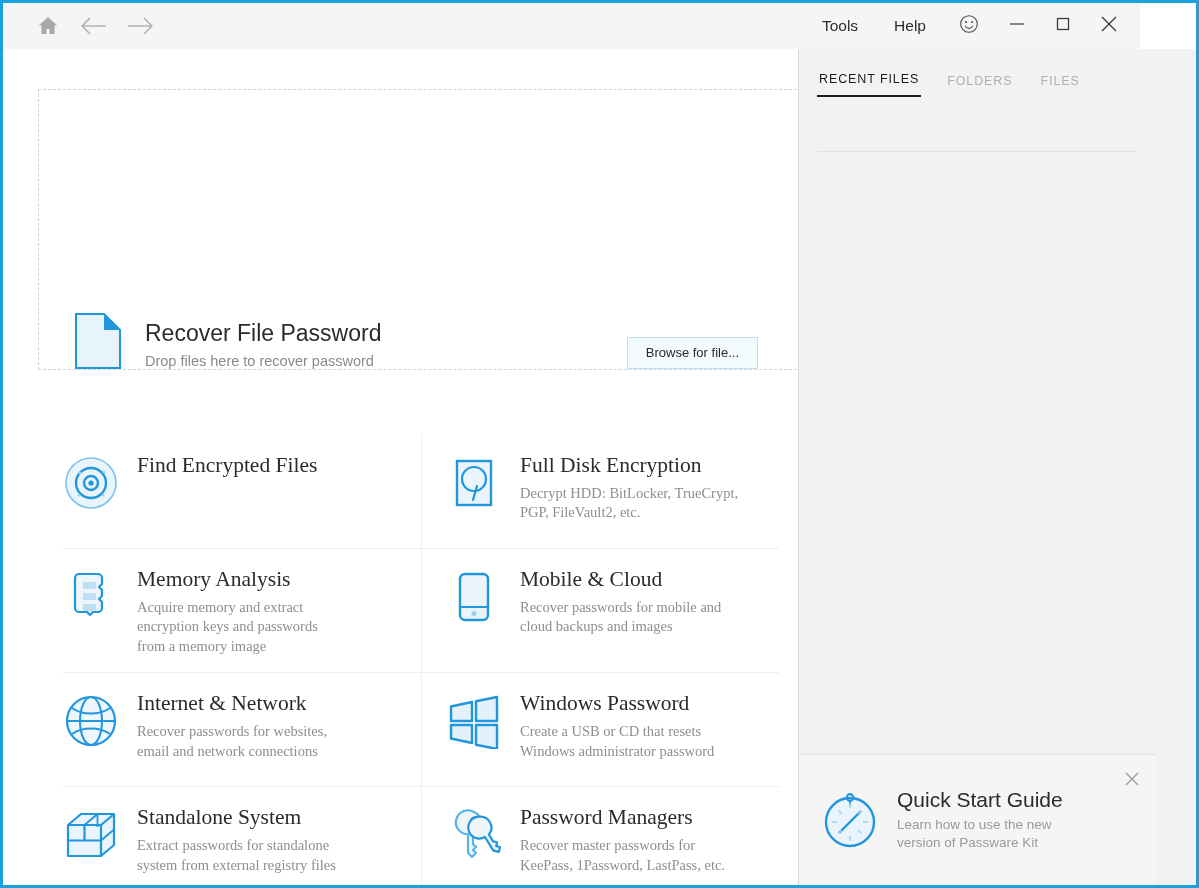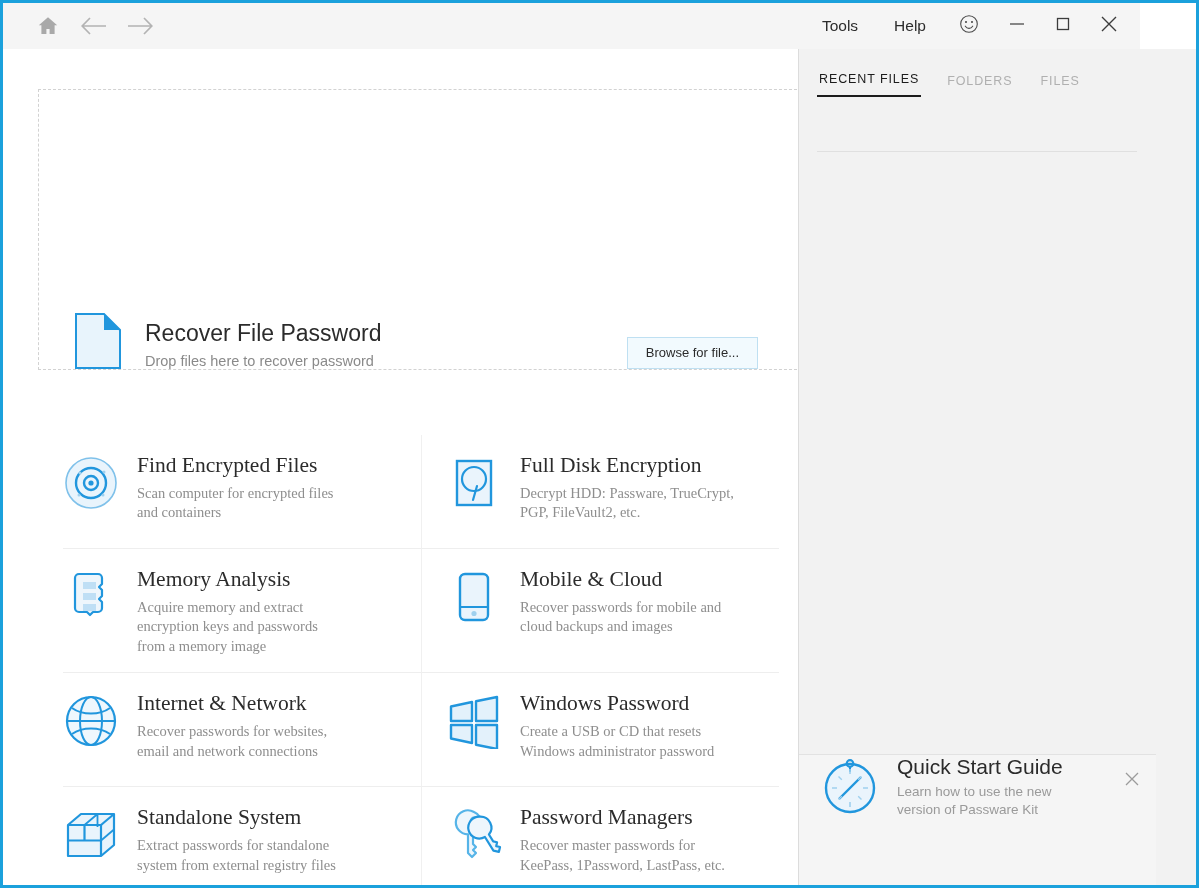"Scan computer for encrypted files" div.feature-desc { html: <div>Scan computer for encrypted files and containers</div> -> none }
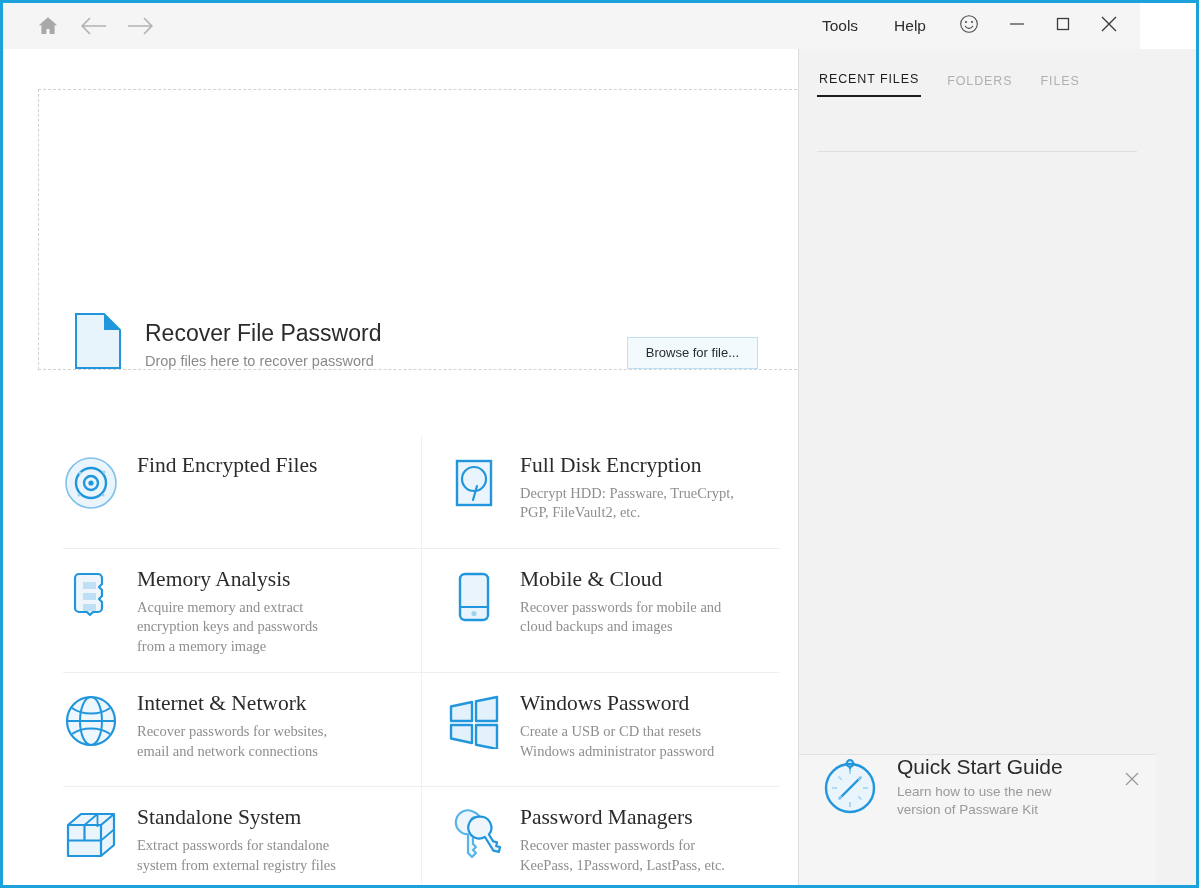"Decrypt HDD: Passware, TrueCrypt," div.feature-desc { text: Passware -> BitLocker }
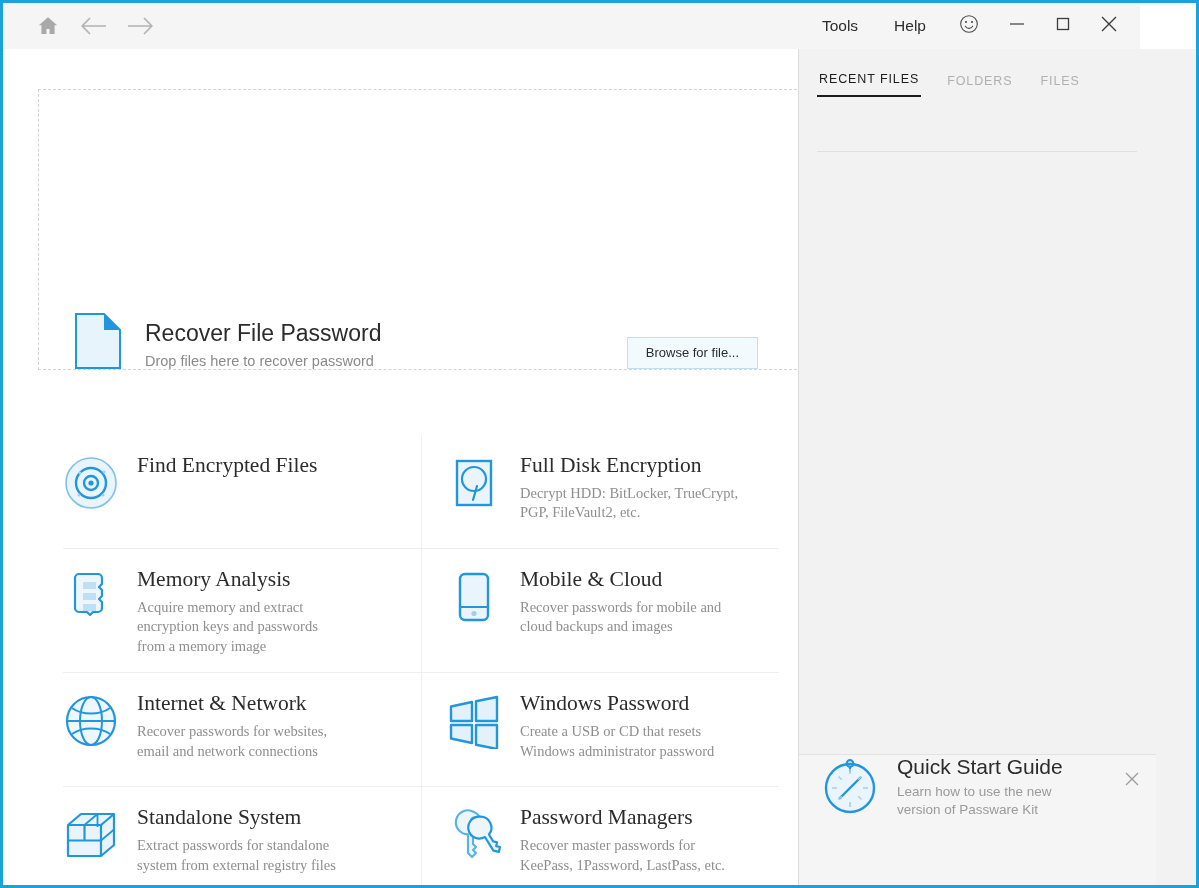"Quick Start Guide" #quickstart { align-items: none -> center }
